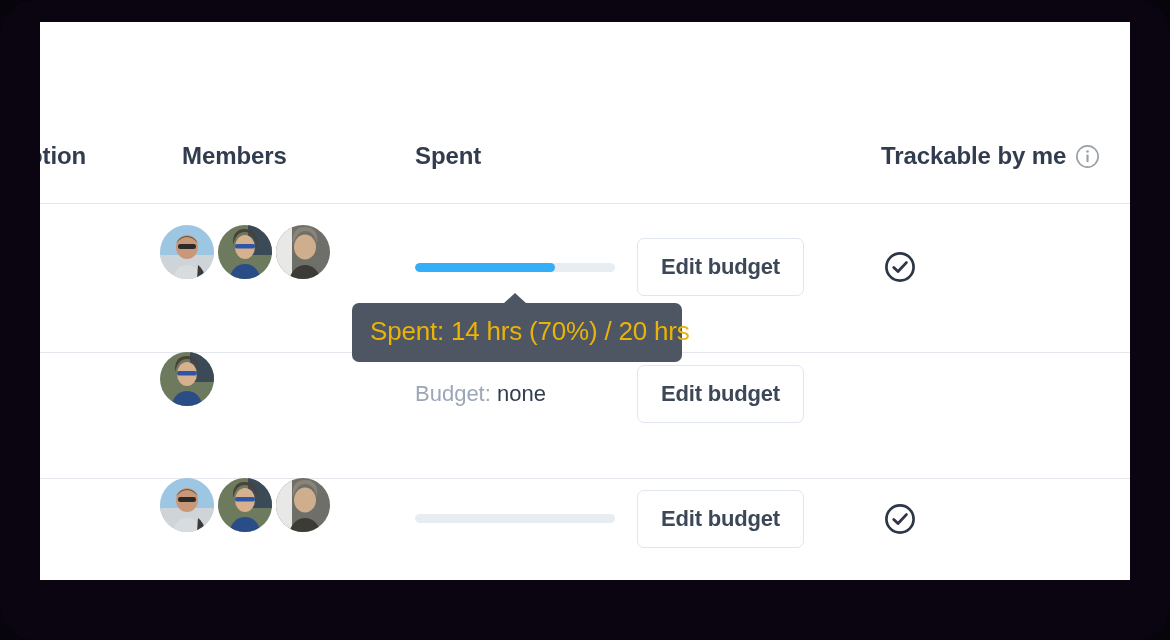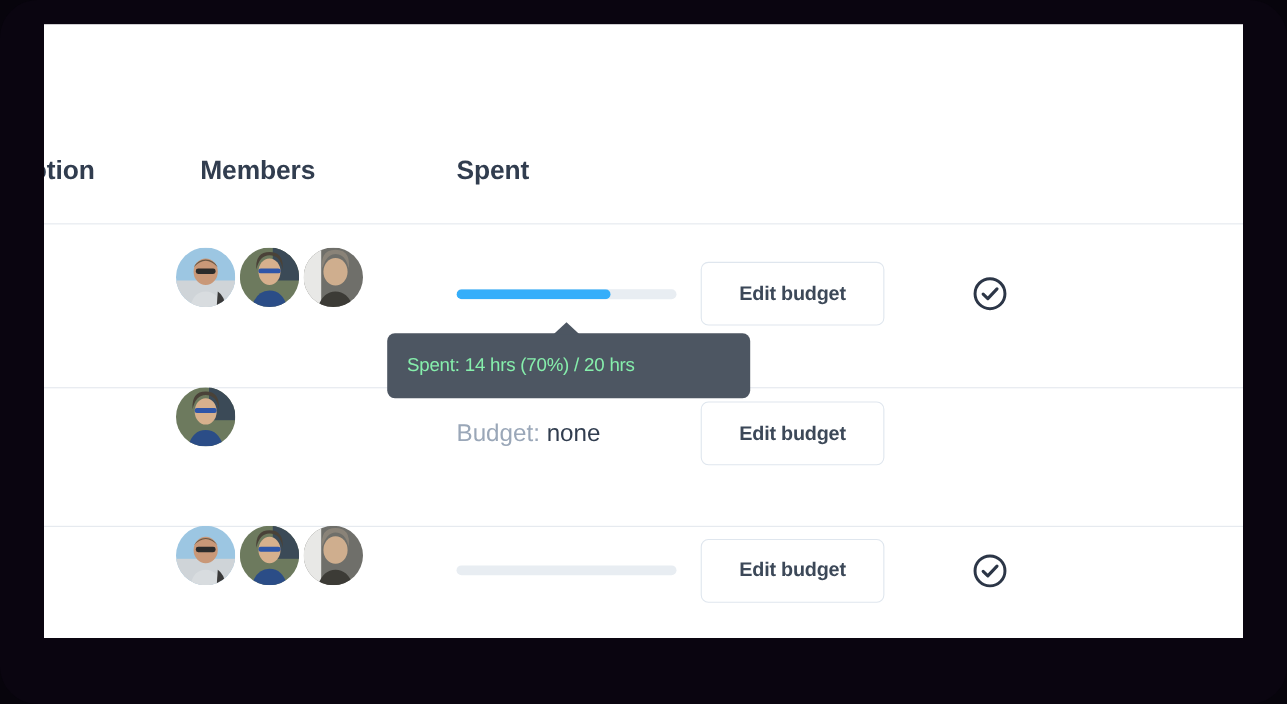"Trackable by me" div.col-head { html: none -> <div> <span>Trackable by me</span> <span> <svg> <circle></circle> <circle></circle> <rect></rect> </svg> </span> </div> }
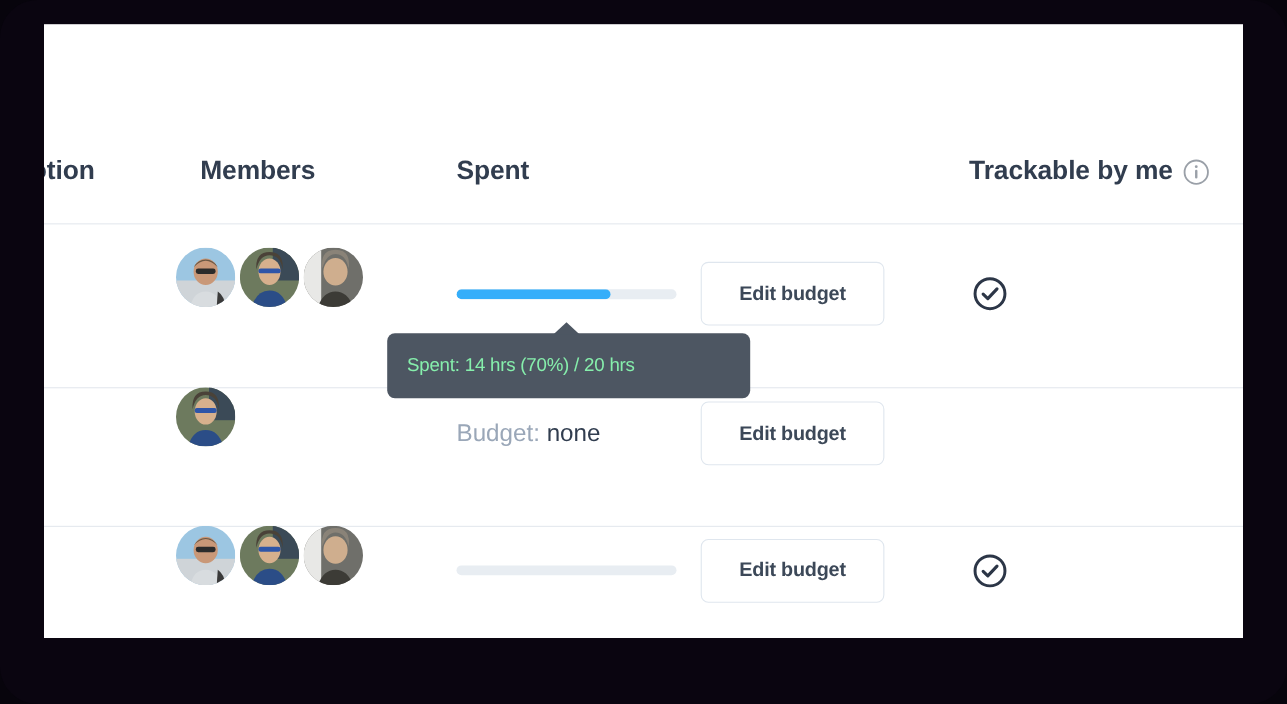"Edit budget" .edit-budget-btn { font-size: 18px -> 22px }
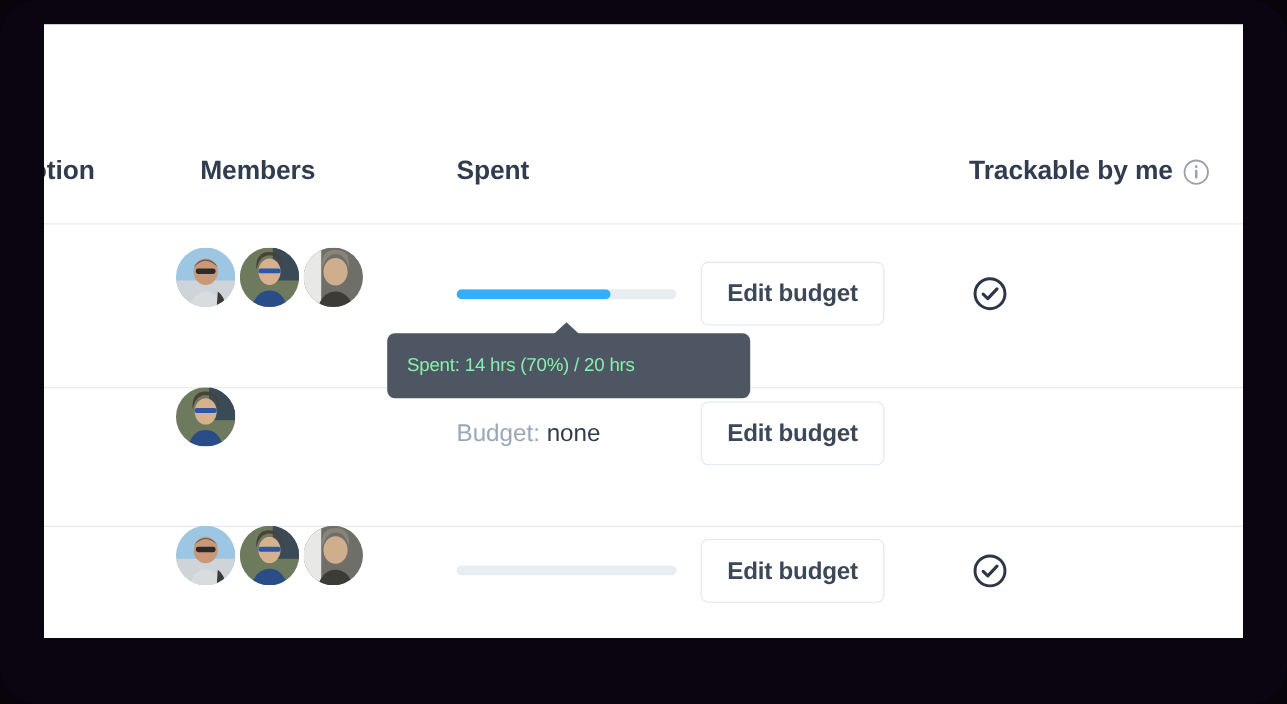"Spent: 14 hrs (70%) /" .tooltip-line { color: #86efac -> #eab308; font-size: 17px -> 26px }
